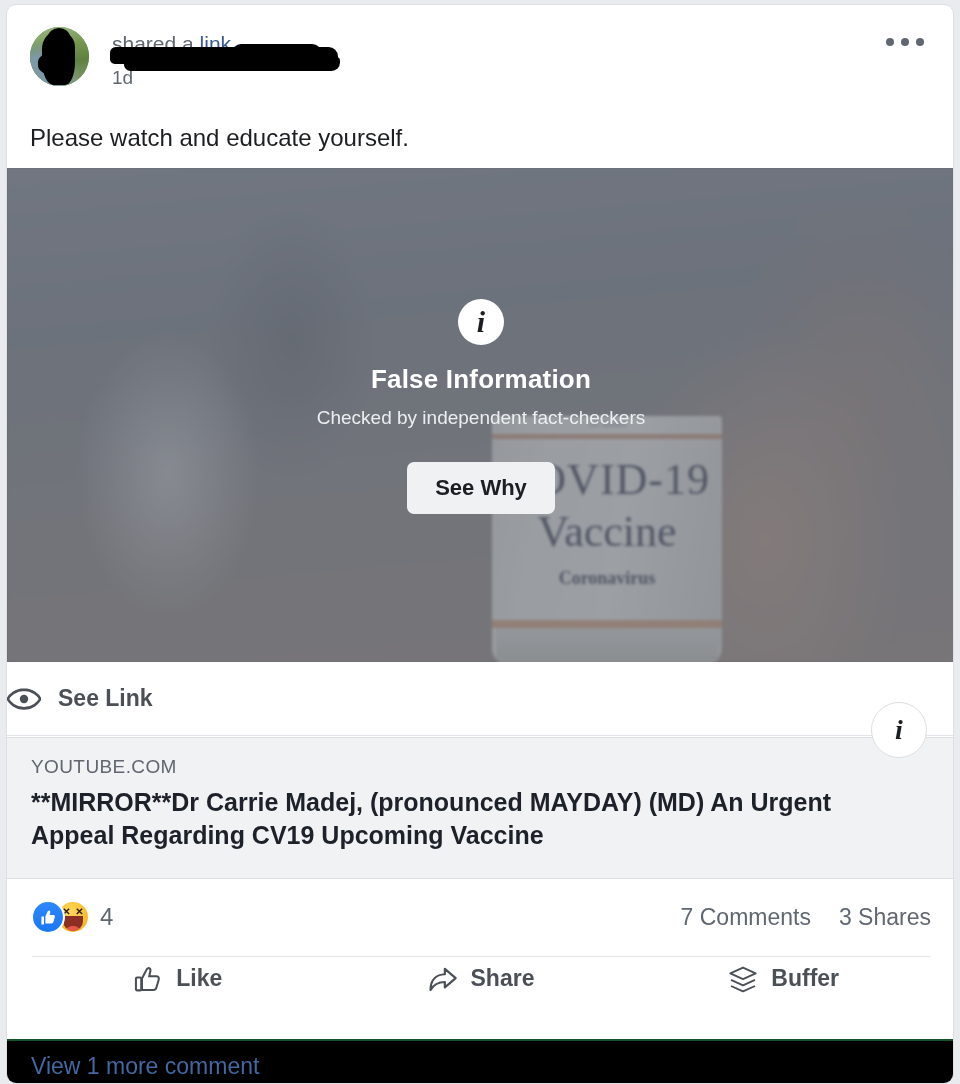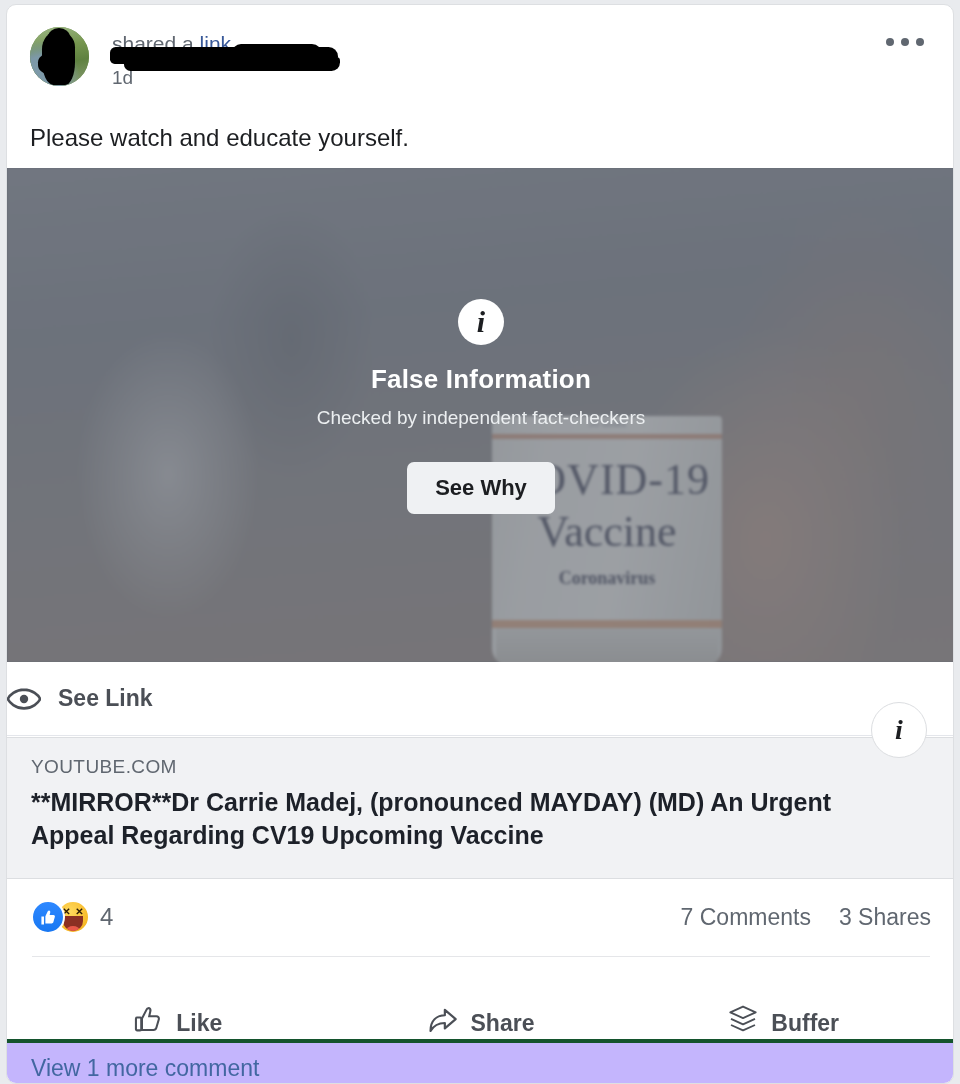"Like" .action-btn { align-items: flex-end -> flex-start }
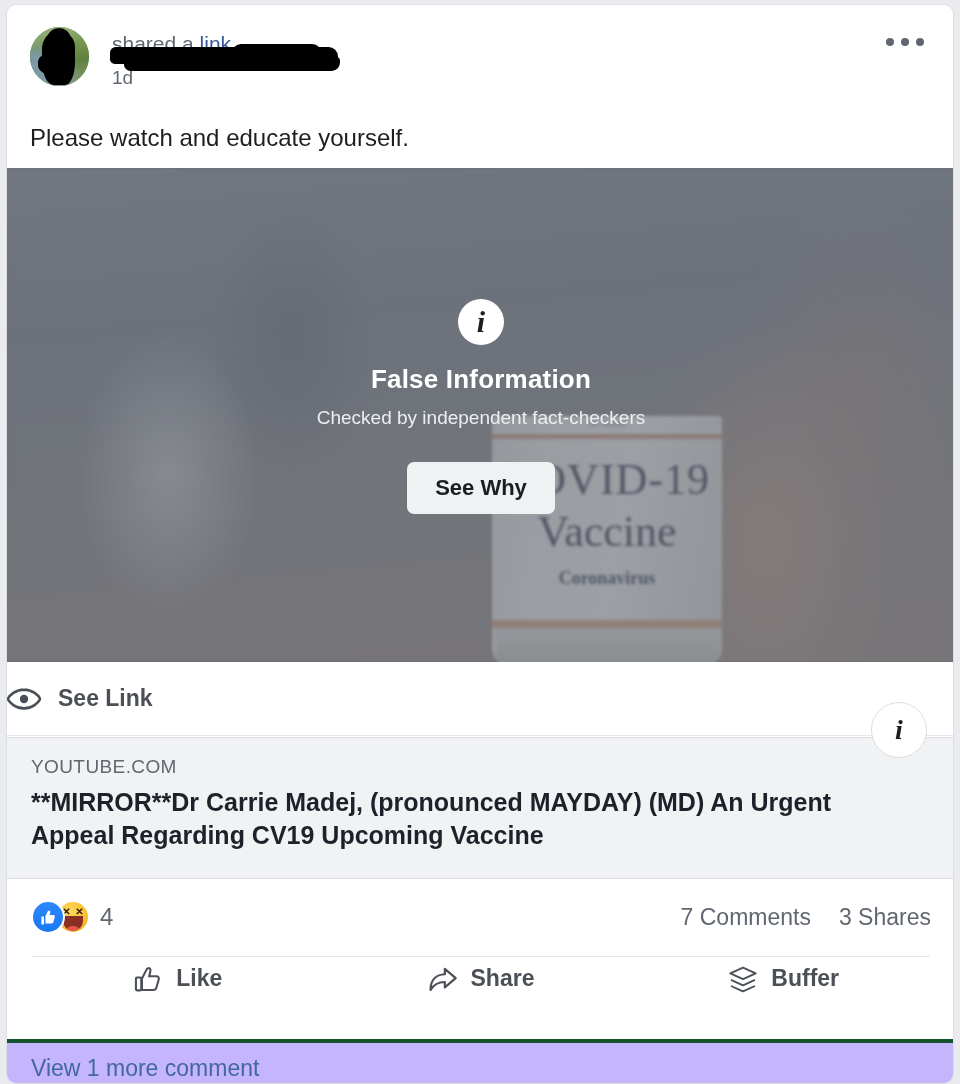"View 1 more comment" .comments-footer { background: #c4b5fd -> #000000; border-top: 4px solid #14532d -> 2px solid #14532d }
